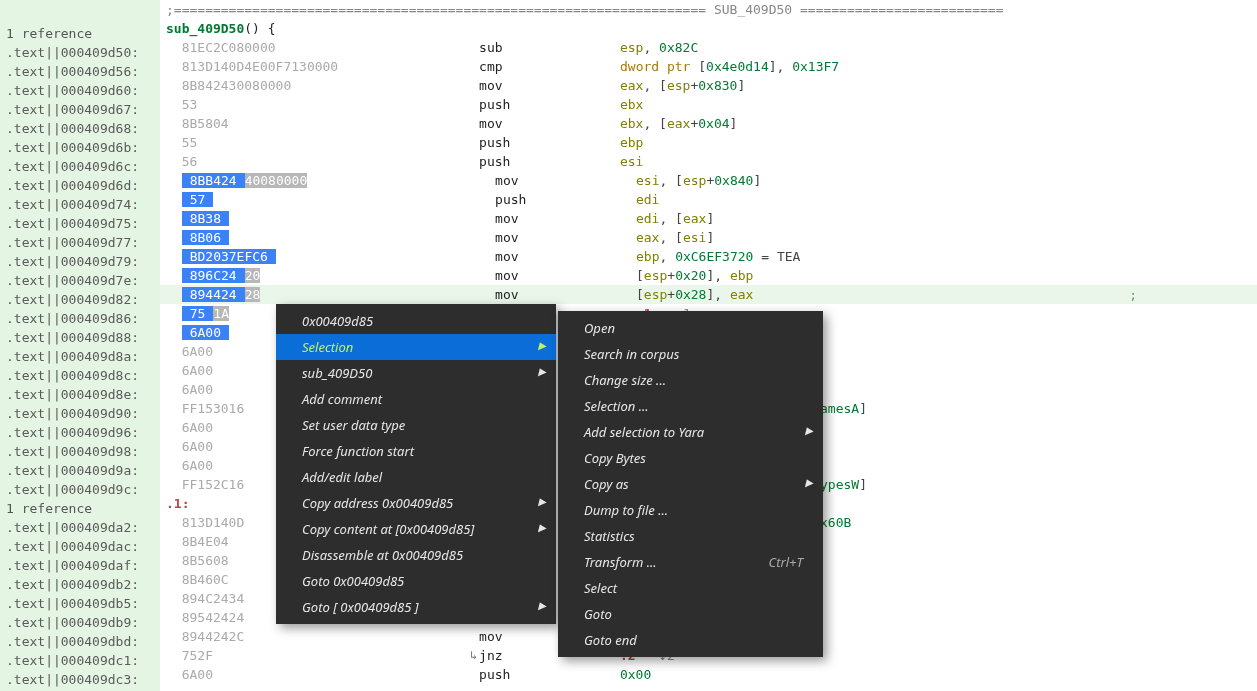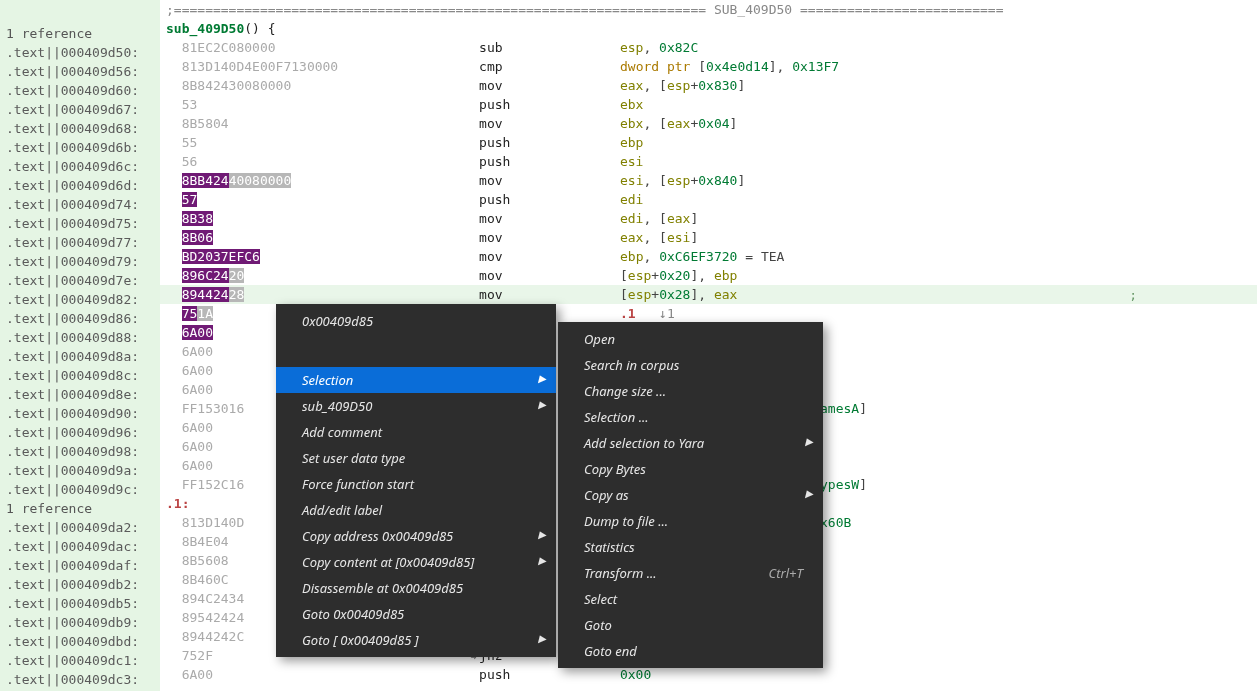"8BB424" .hex-sel { background: #701a75 -> #3b82f6; padding: 0 0px -> 0 8px }
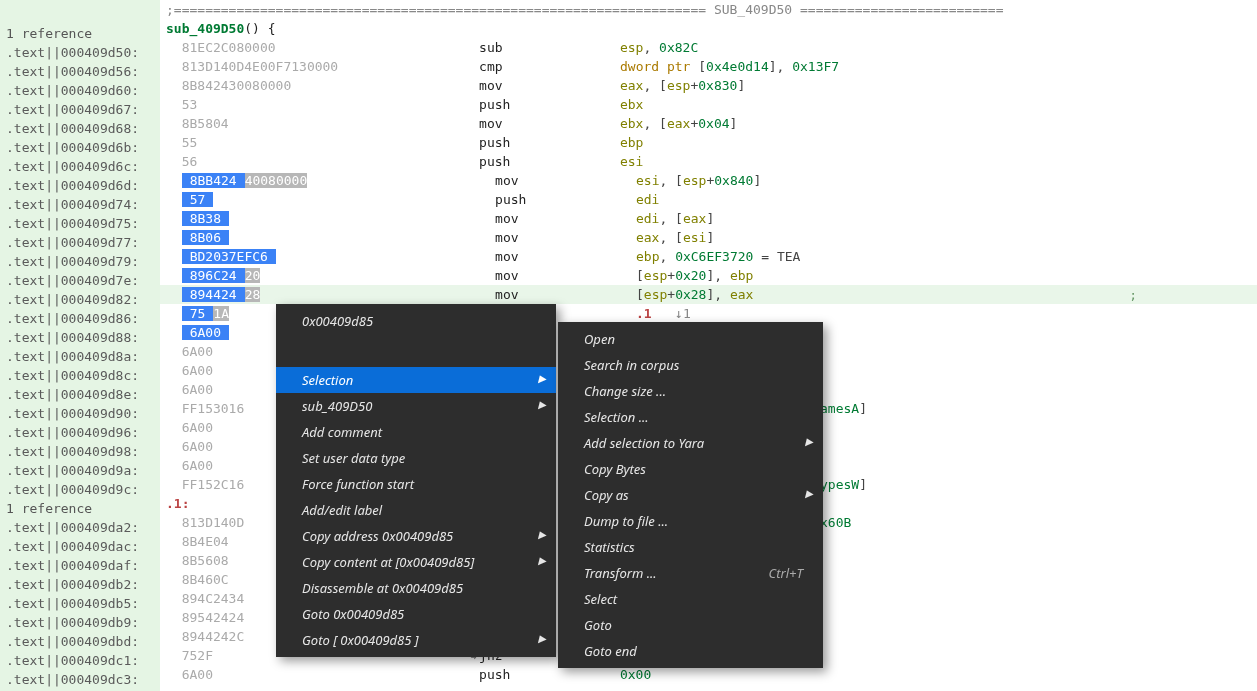"Open" div.menu { top: 322px -> 311px }
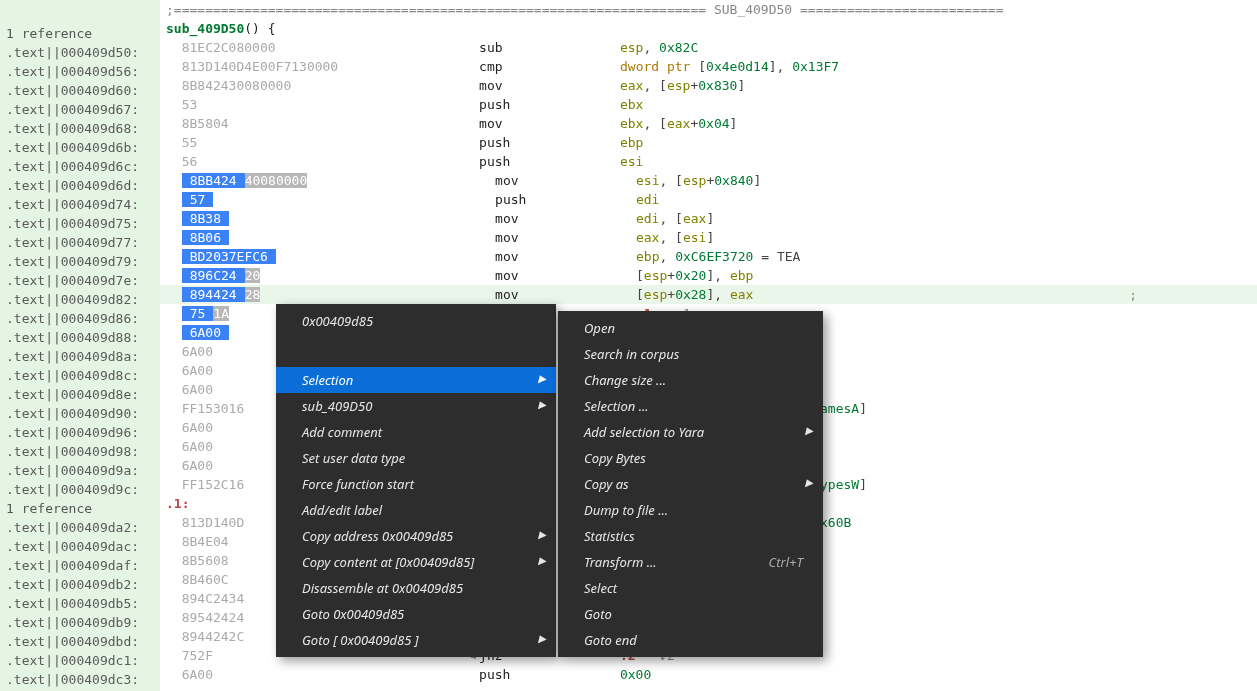"Selection" .menu-item.hover { color: #ffffff -> #bef264; margin-top: 33px -> none }
